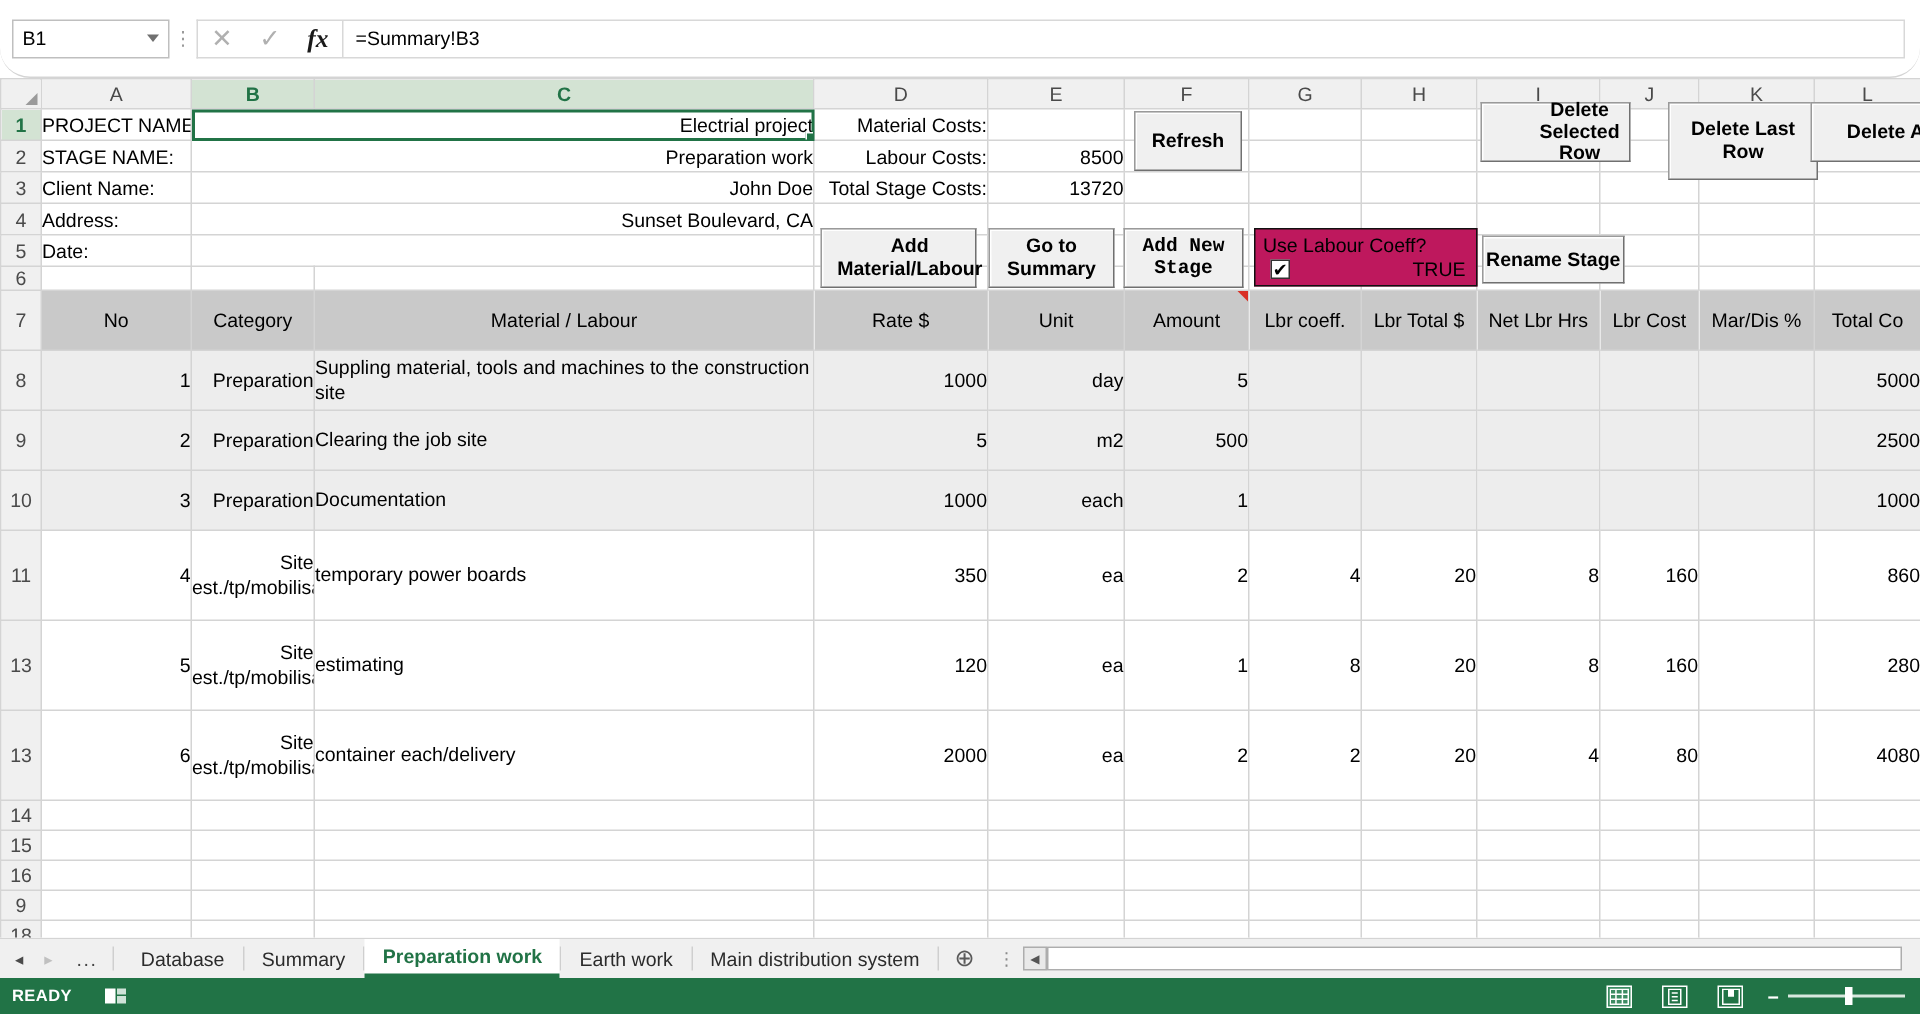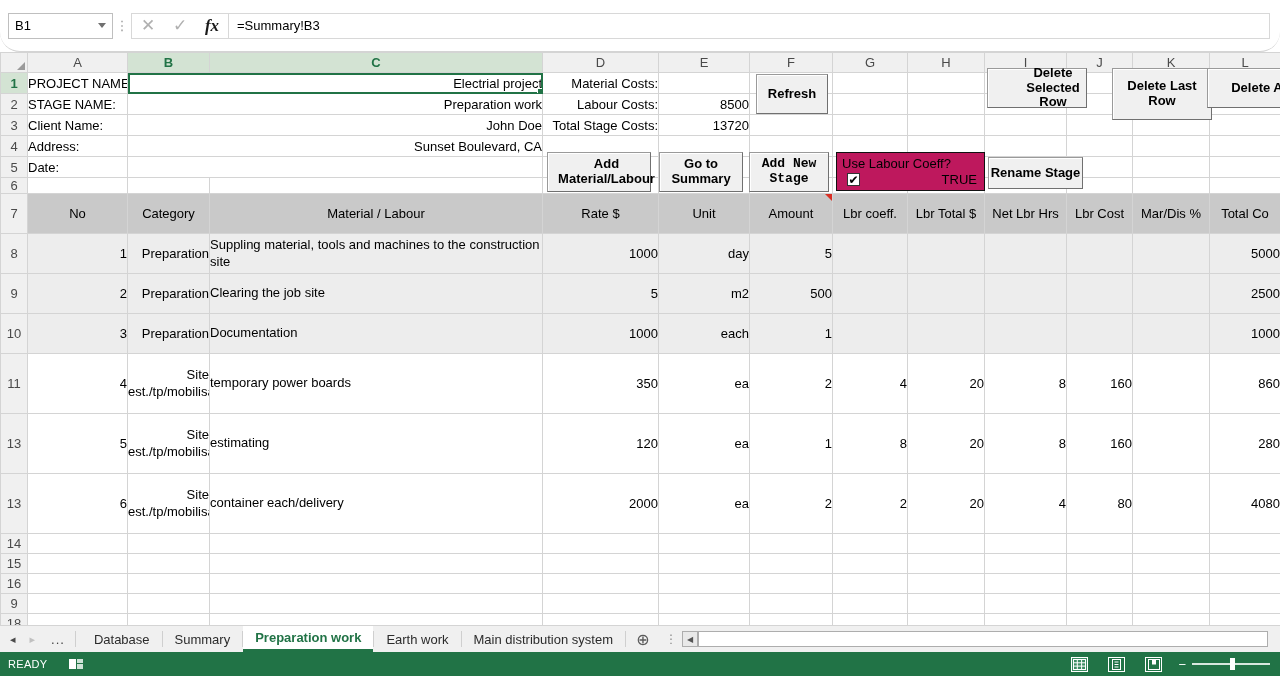"READY" #statusbar { font-weight: none -> bold }
